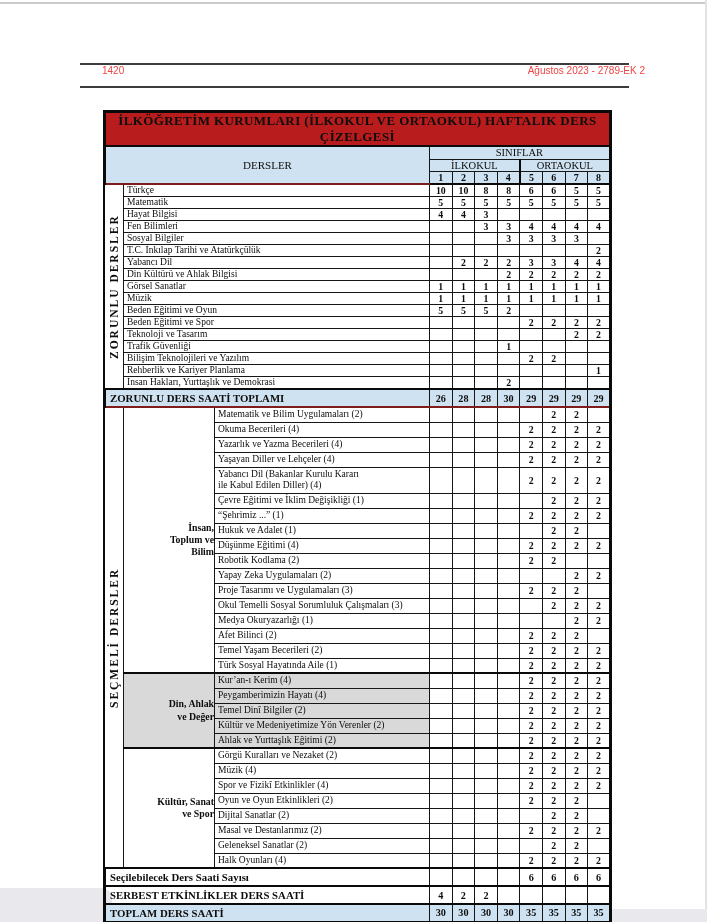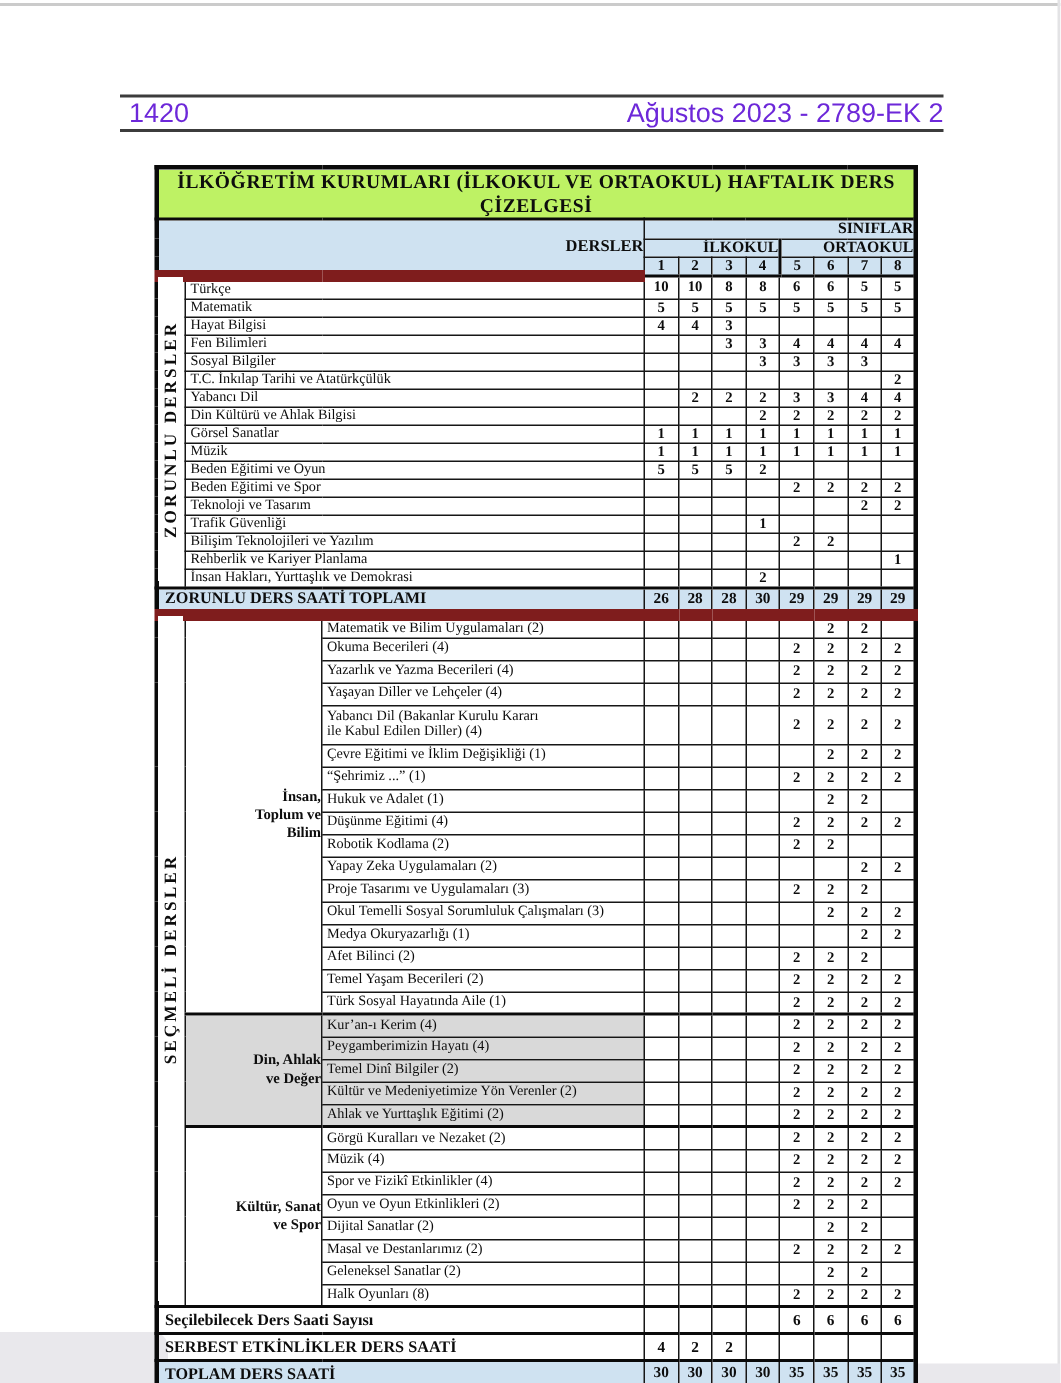"1420" .hdr-text { color: #6d28d9 -> #ef4444; font-size: 18px -> 10px; left: 80px -> 96px }
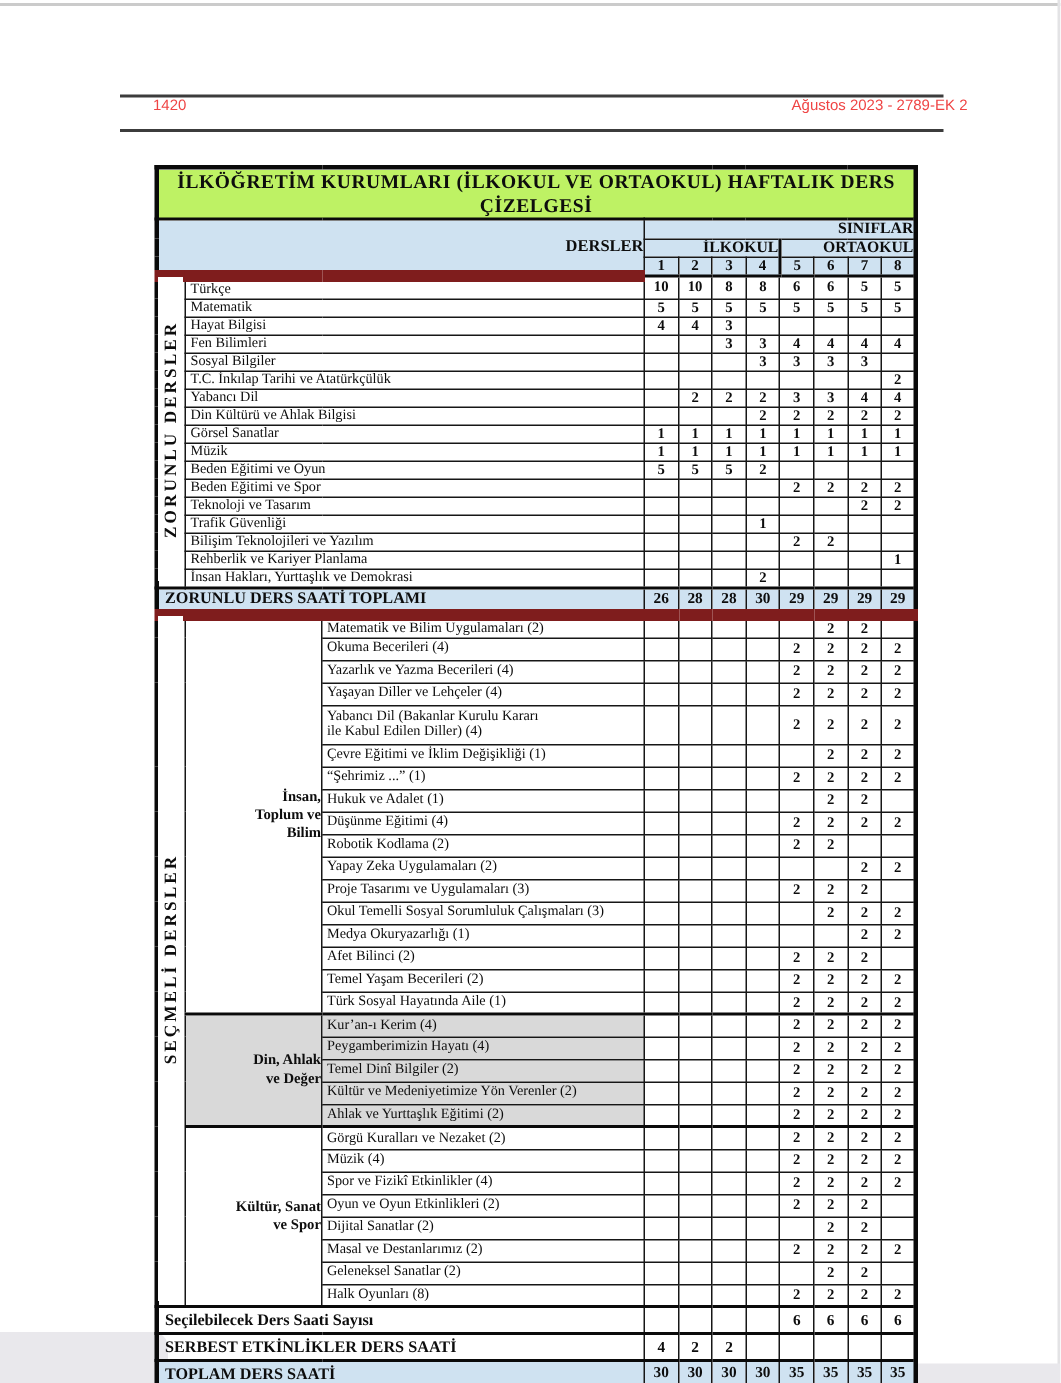"İLKÖĞRETİM KURUMLARI (İLKOKUL VE" .title { background: #bef264 -> #b91c1c }
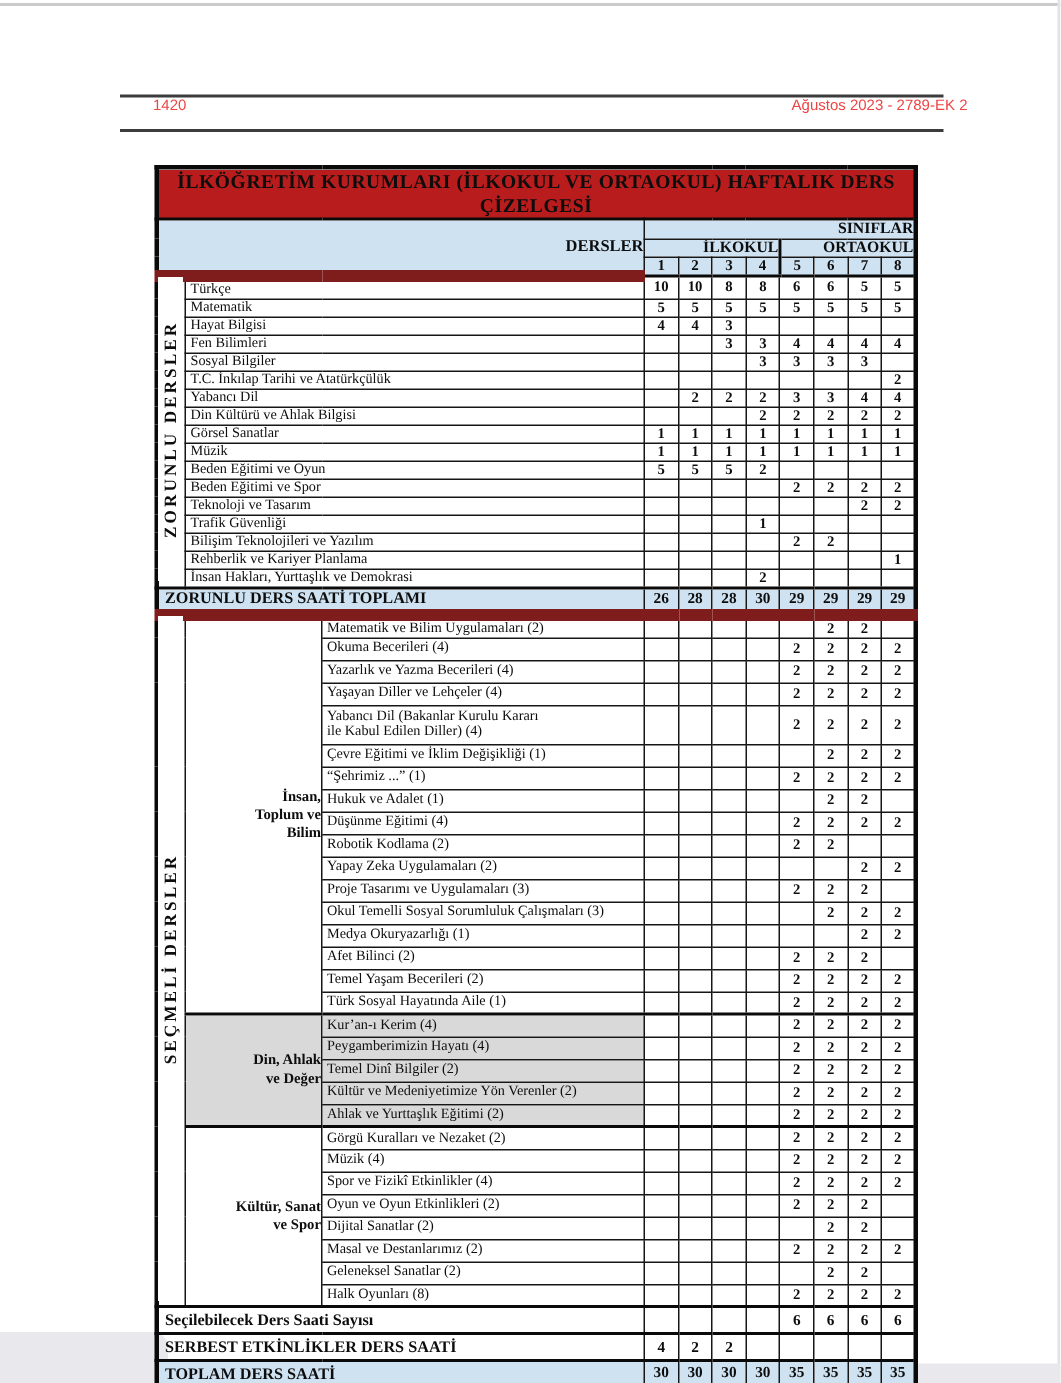"SINIFLAR" .hcell { font-weight: bold -> normal; text-align: right -> center }
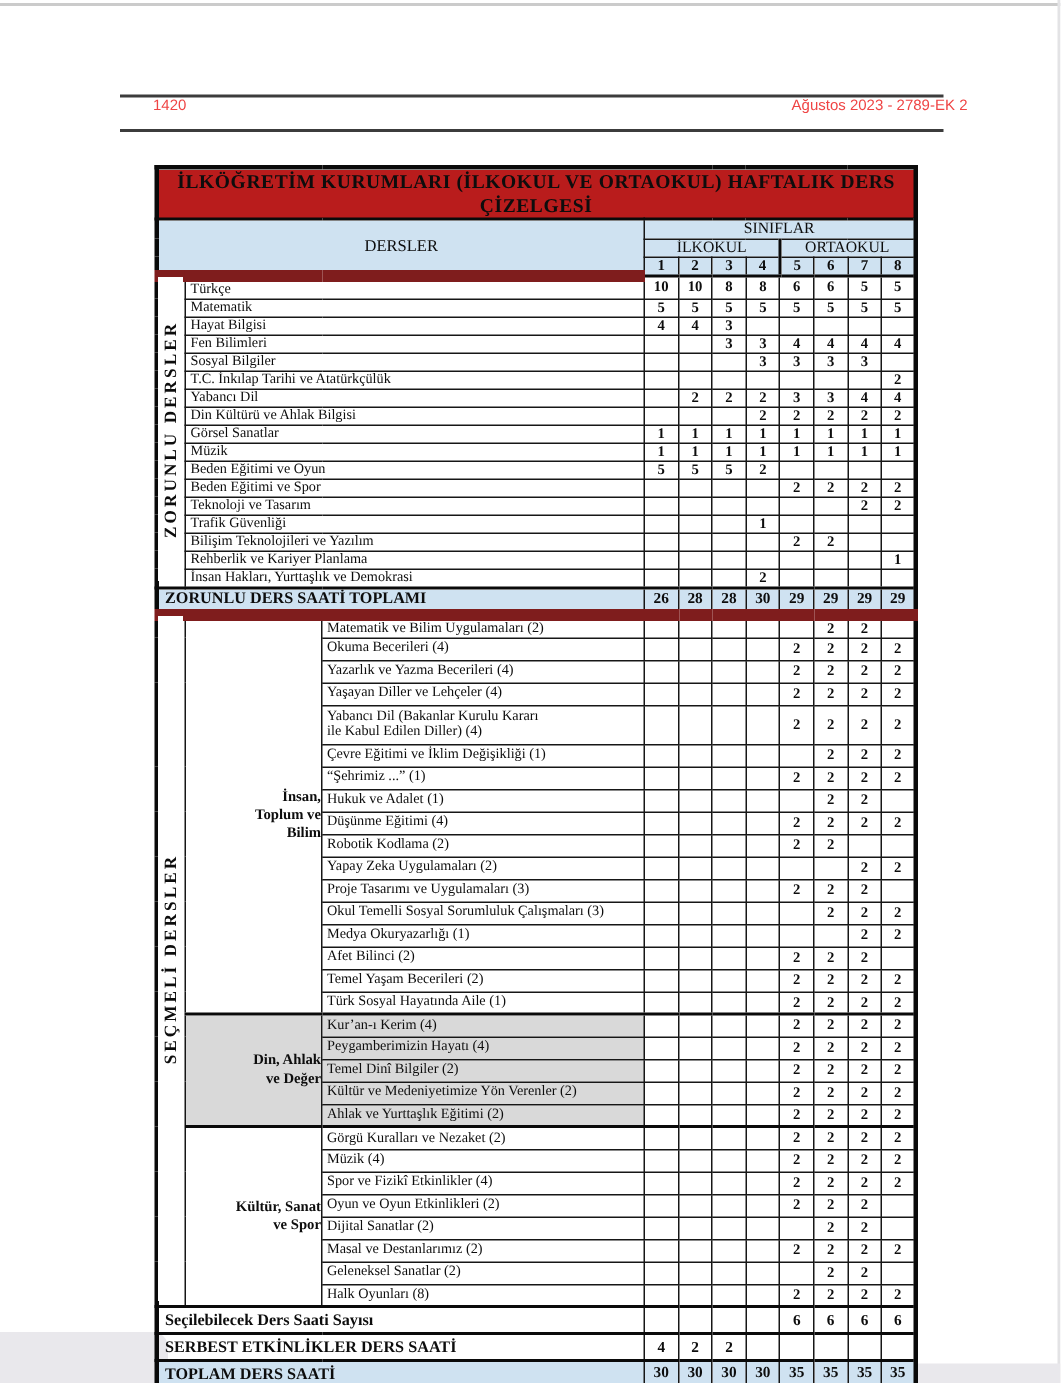"DERSLER" .bb2 { border-bottom: 8px solid #7f1d1d -> 2px solid #7f1d1d }
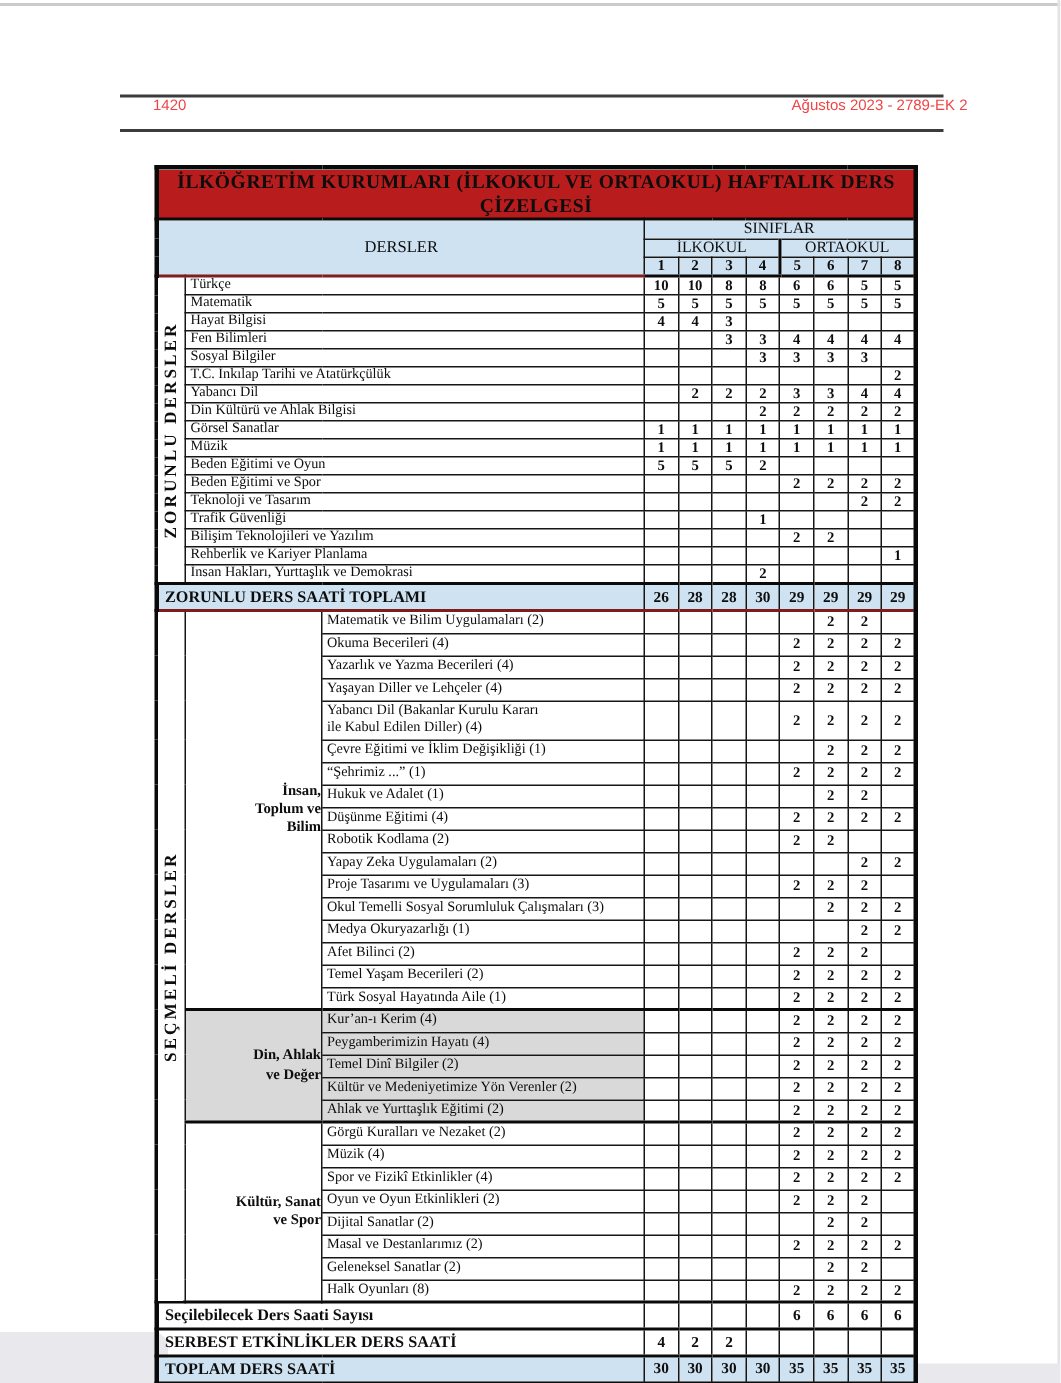"Halk Oyunları (8)" td.course { text: 8 -> 4 }
